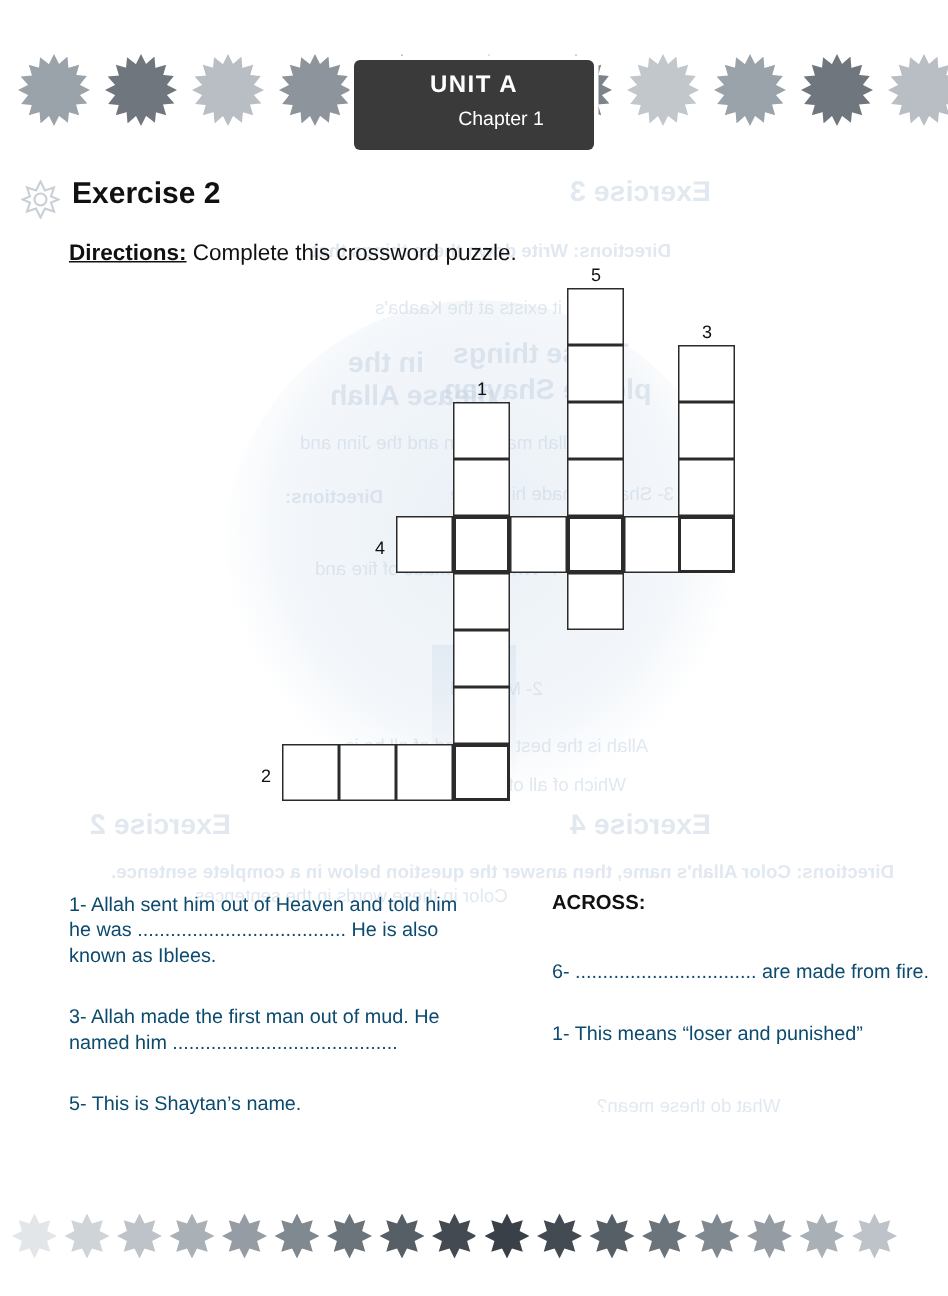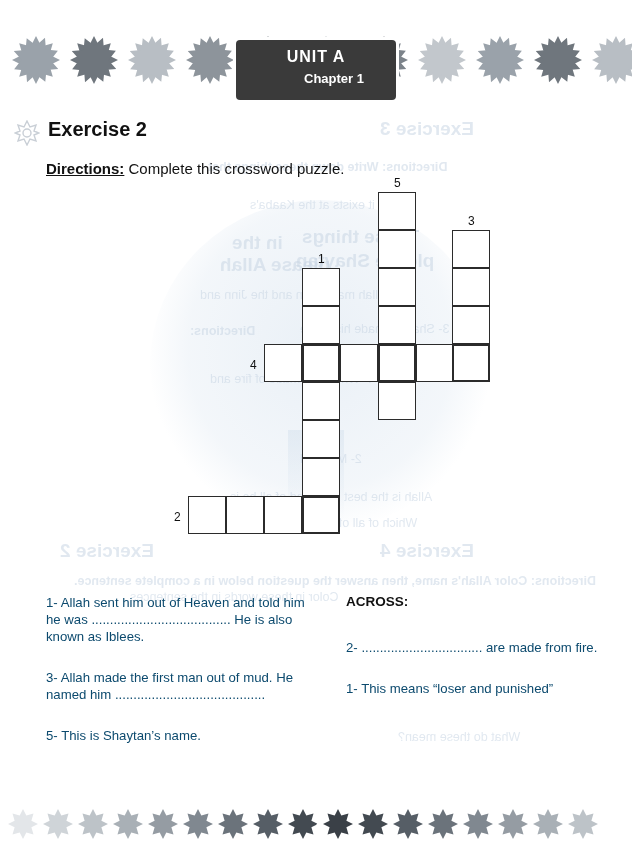"Chapter 1" .unit-badge .u-sub { font-weight: bold -> normal }
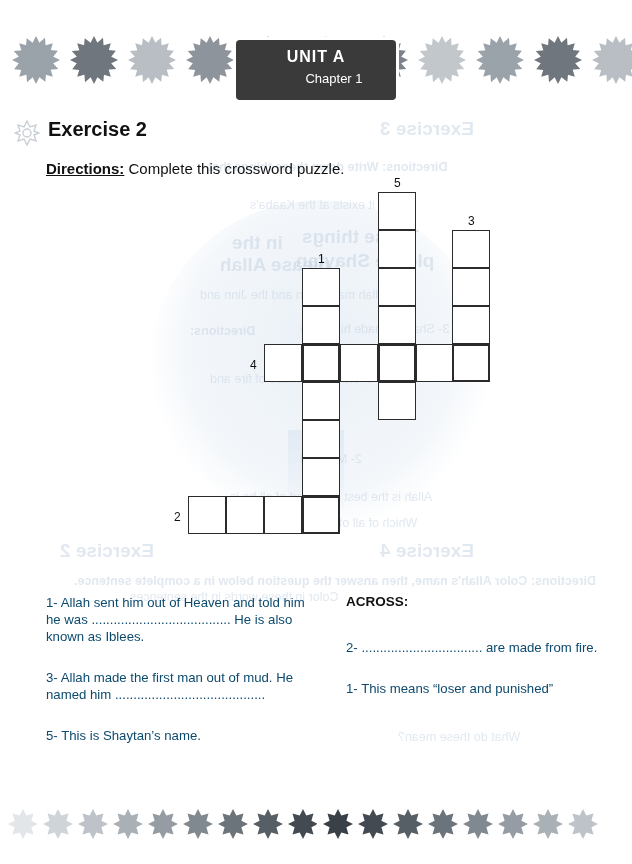"ACROSS:" .col-across { left: 346px -> 368px }
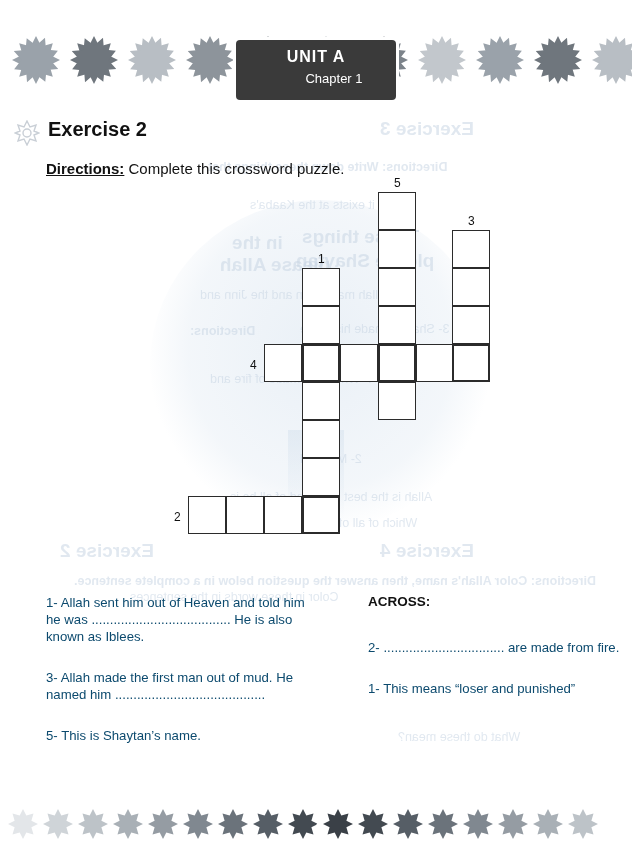"2- ................................. are" div.clue { text: 2- -> 6- }
